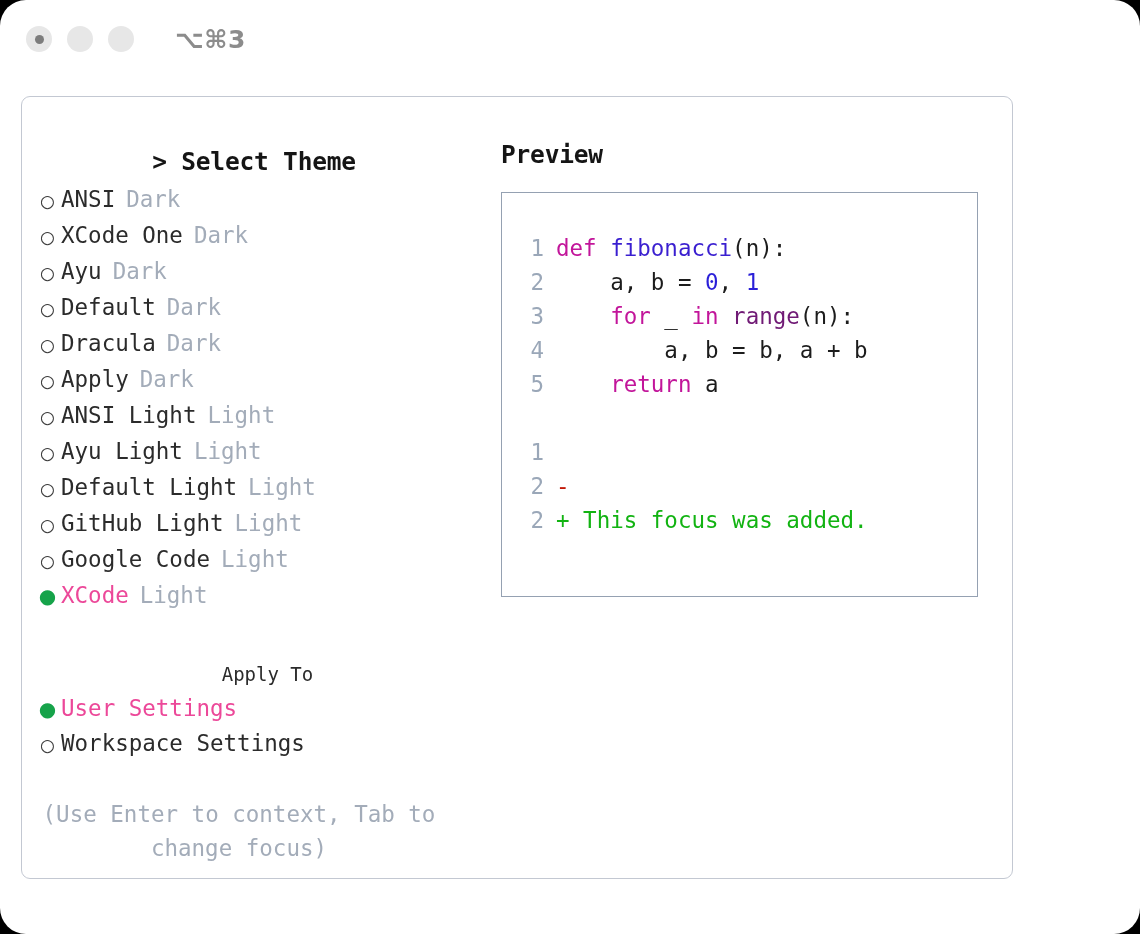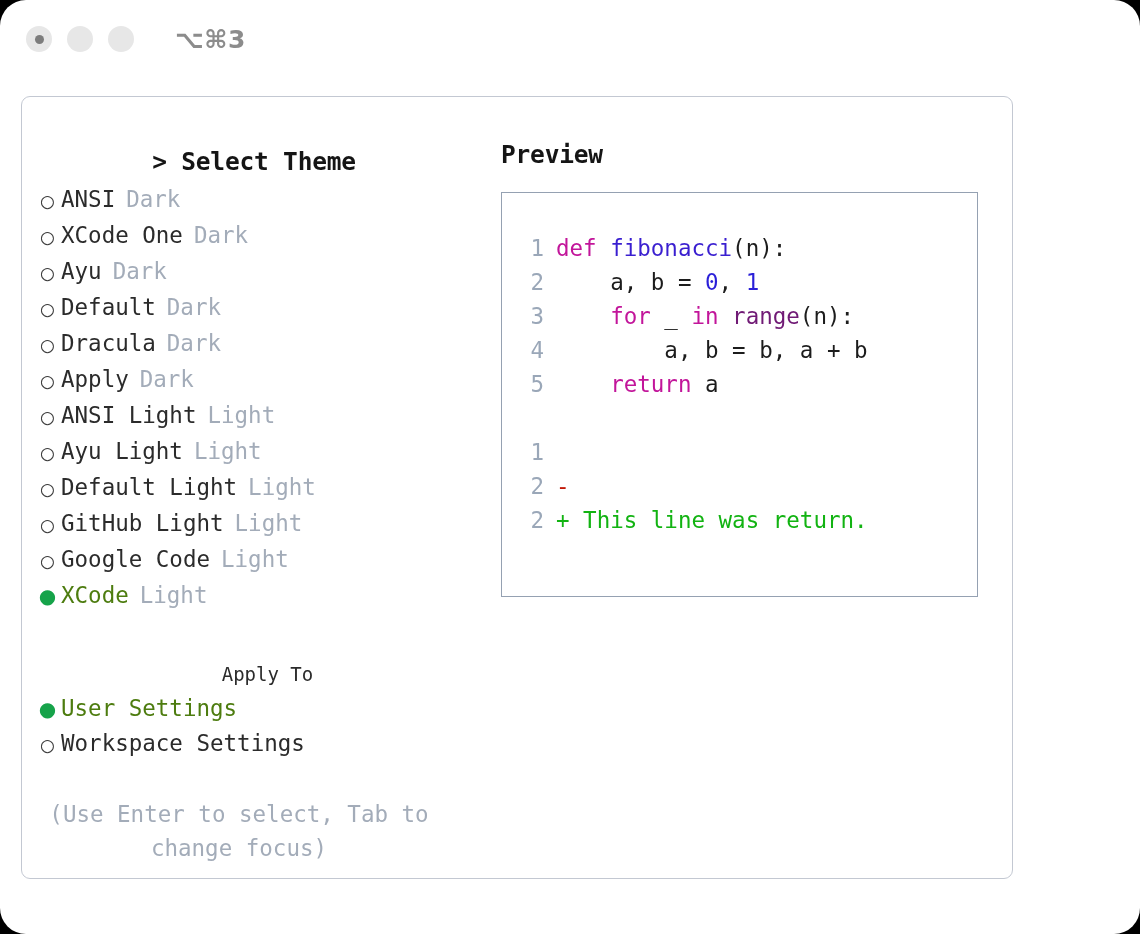"This line was return." span.diff-add { text: line was return -> focus was added }
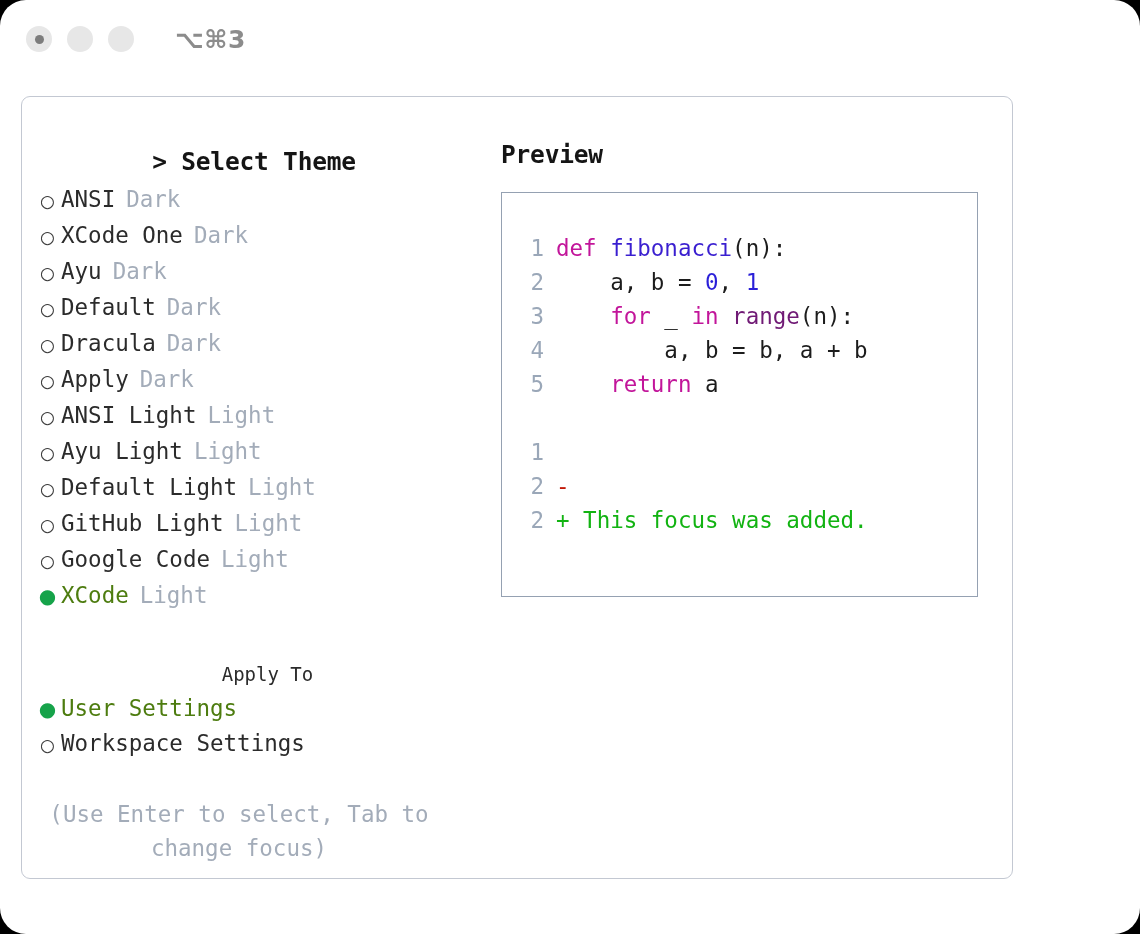"XCode" .option-row.selected .opt-name { color: #4d7c0f -> #ec4899 }
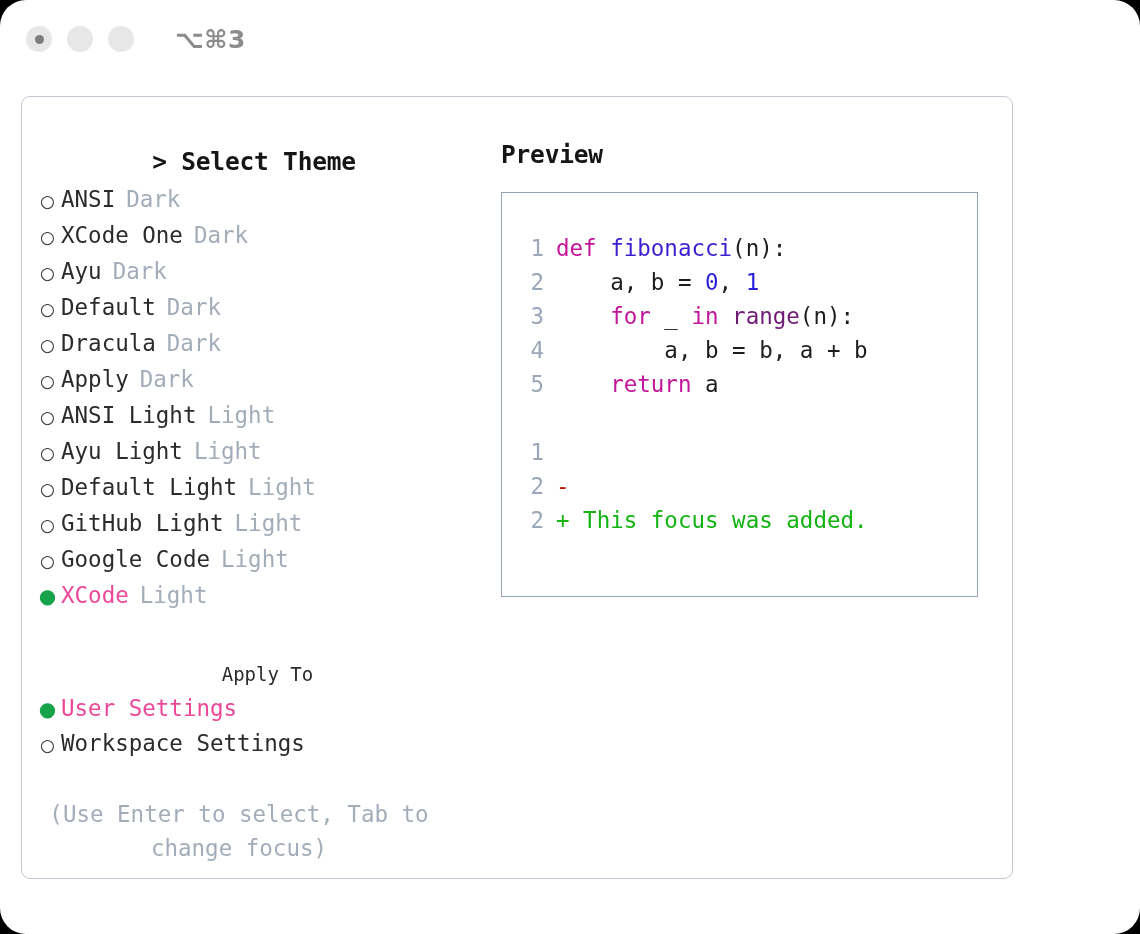"(Use Enter to select, Tab" div { text: select -> context }
